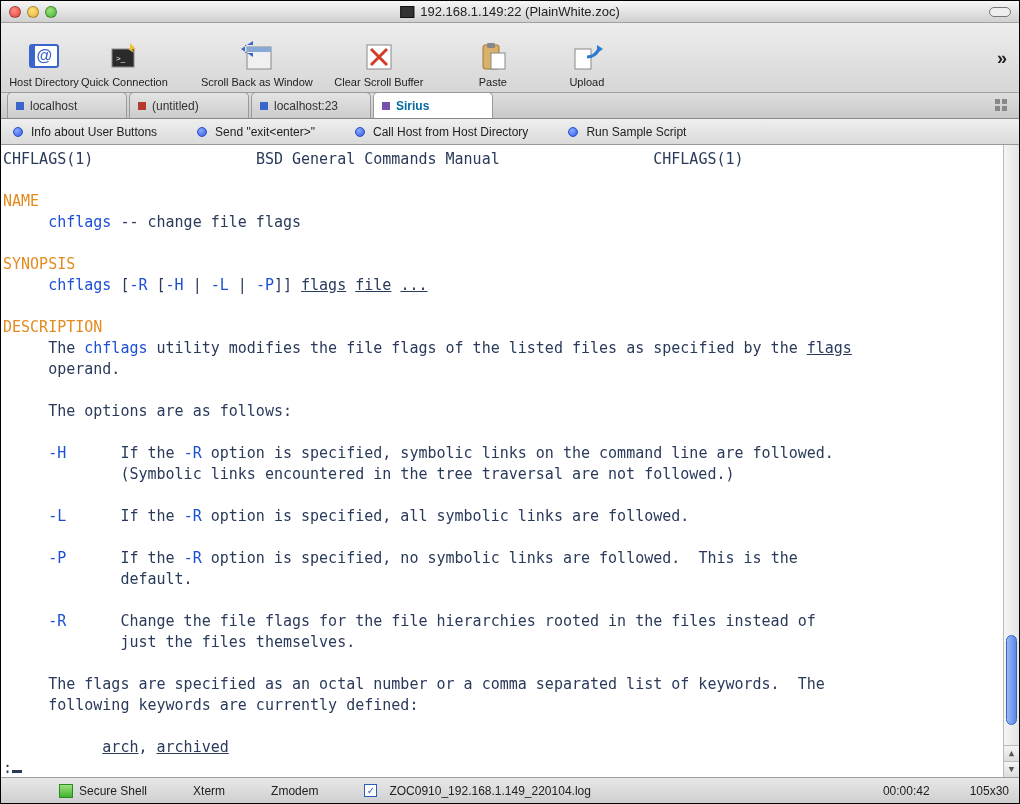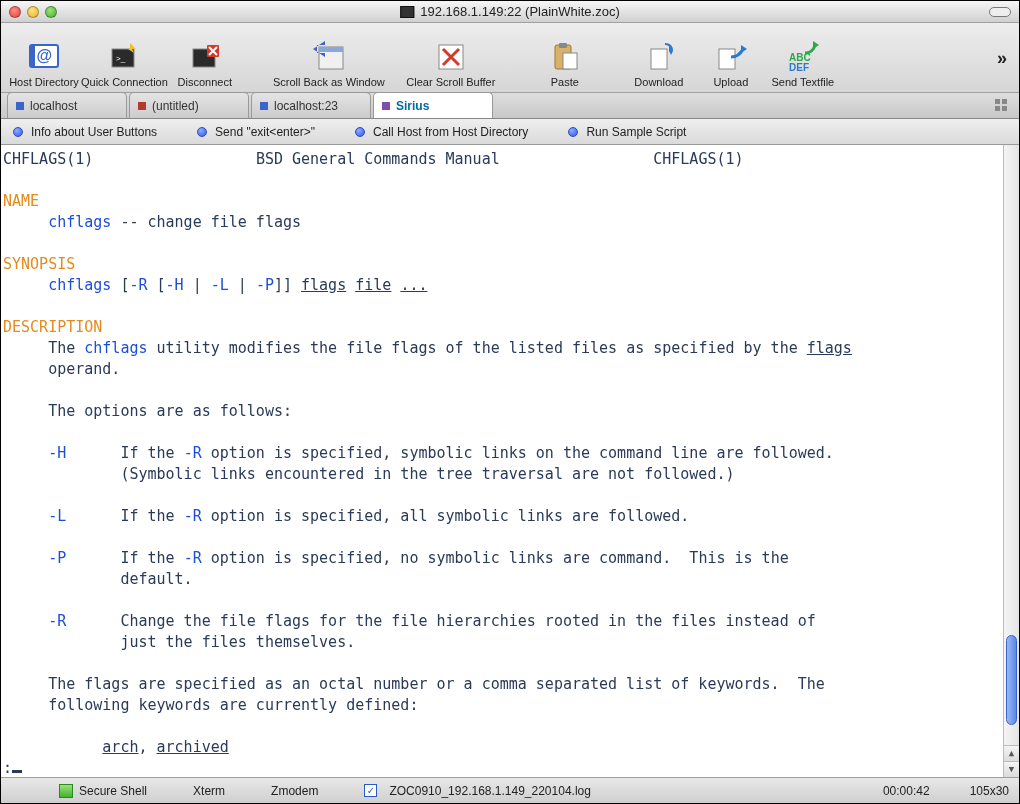"ABC" div.tb-item { html: <div> <div> <svg> <text>ABC</text> <text>DEF</text> <path></path> <polygon></polygon> </svg> </div> <span>Send Textfile</span> </div> -> none }
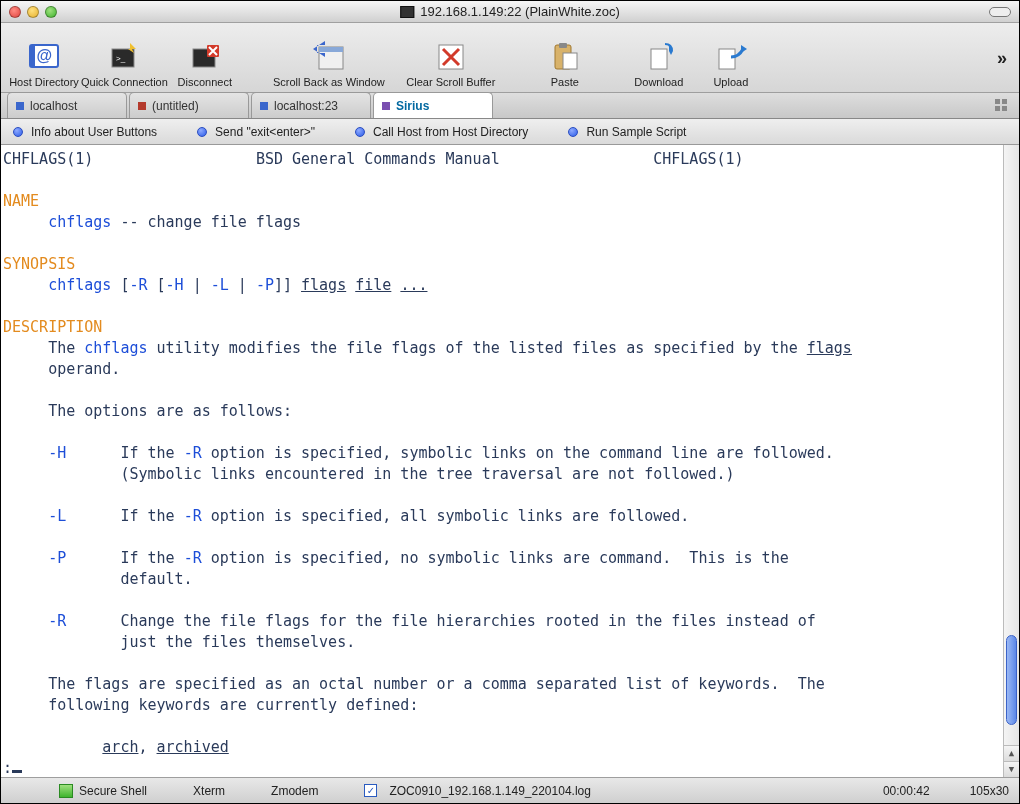"Disconnect" div.tb-item { html: <div> <div> <svg> <rect></rect> <rect></rect> <path></path> </svg> </div> <span>Disconnect</span> </div> -> none }
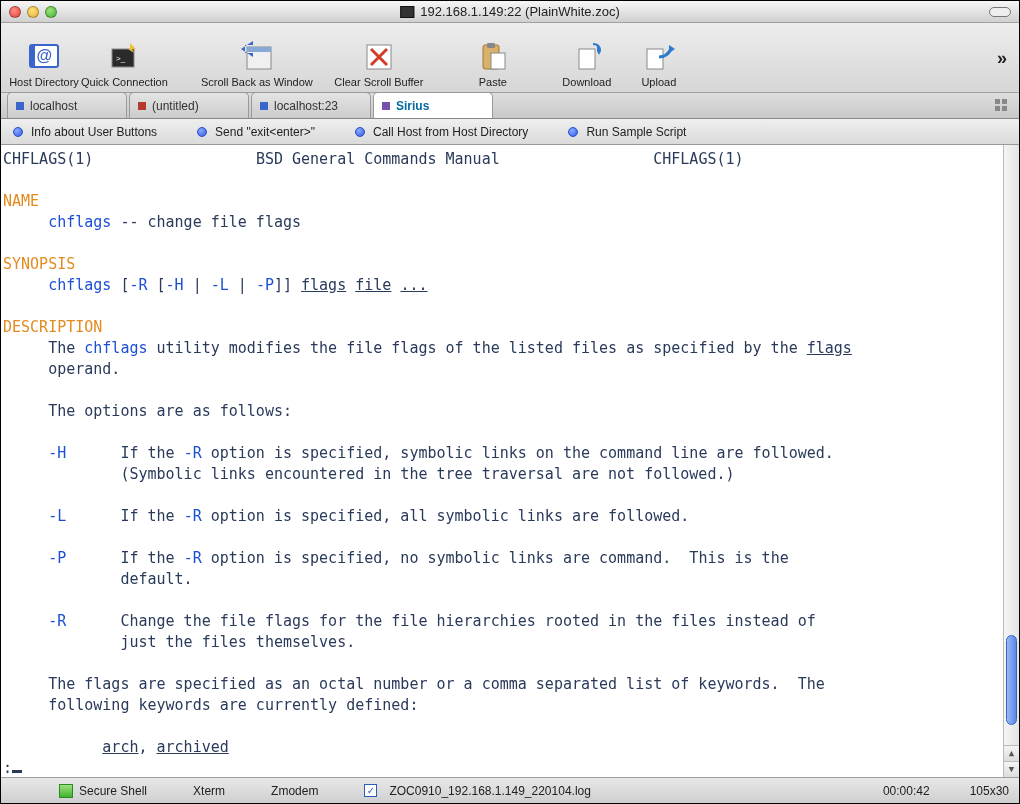"Download" div.tb-item { html: <div> <div> <svg> <rect></rect> <path></path> <polygon></polygon> </svg> </div> <span>Download</span> </div> -> none }
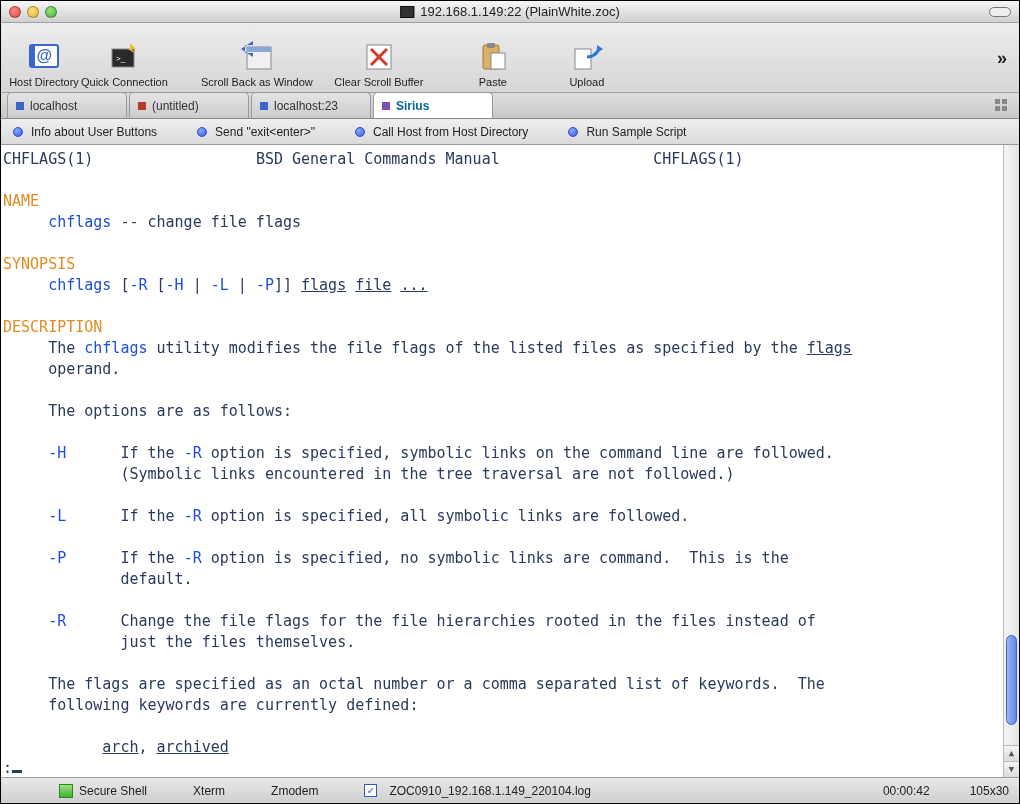"option is specified, no symbolic" span { text: command -> followed }
